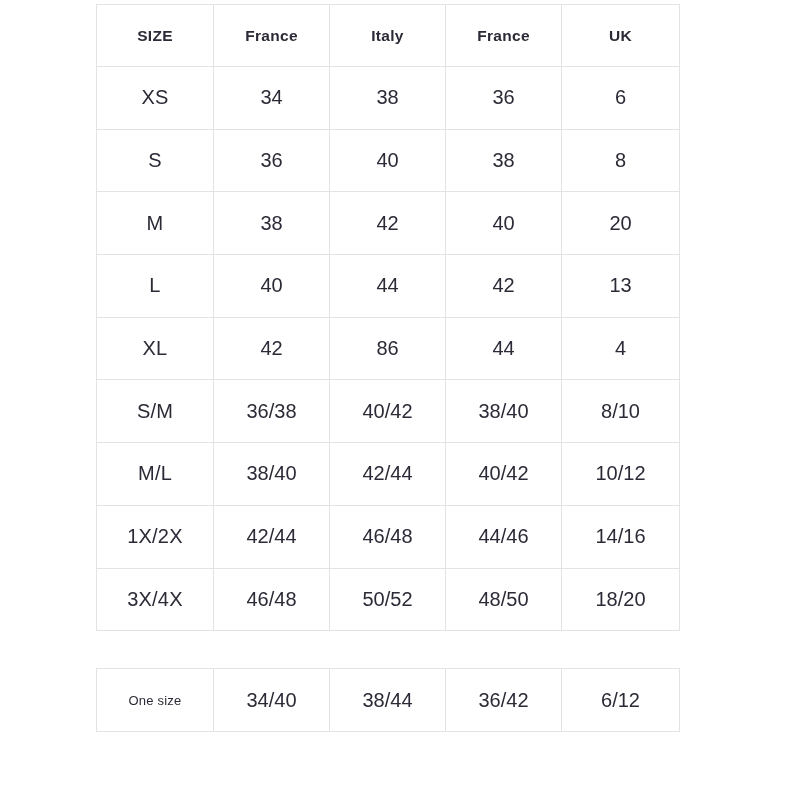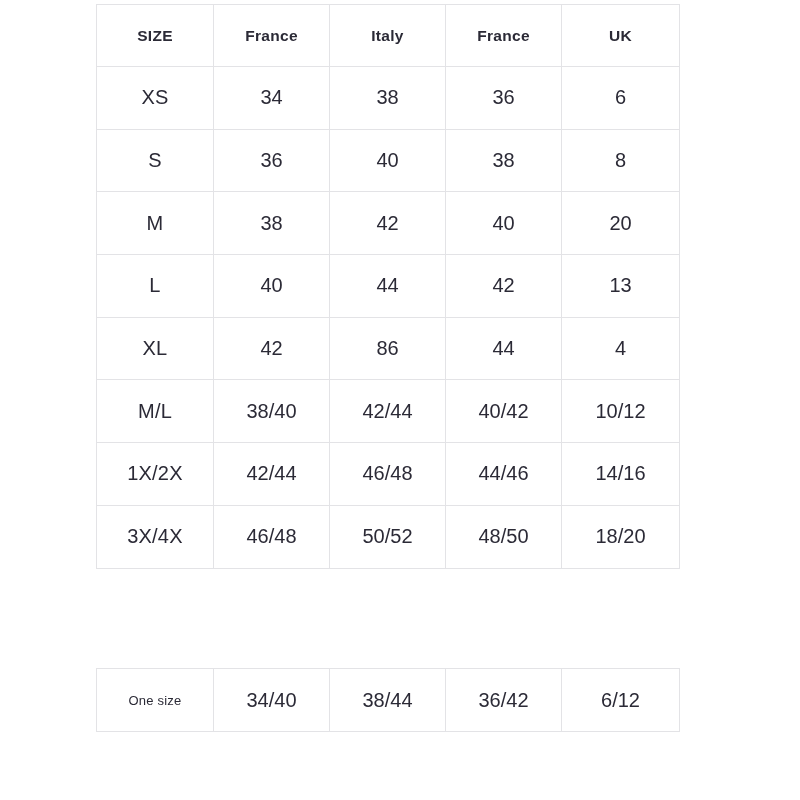"S/M" tr { html: none -> <tr> <td>S/M</td> <td>36/38</td> <td>40/42</td> <td>38/40</td> <td>8/10</td> </tr> }
